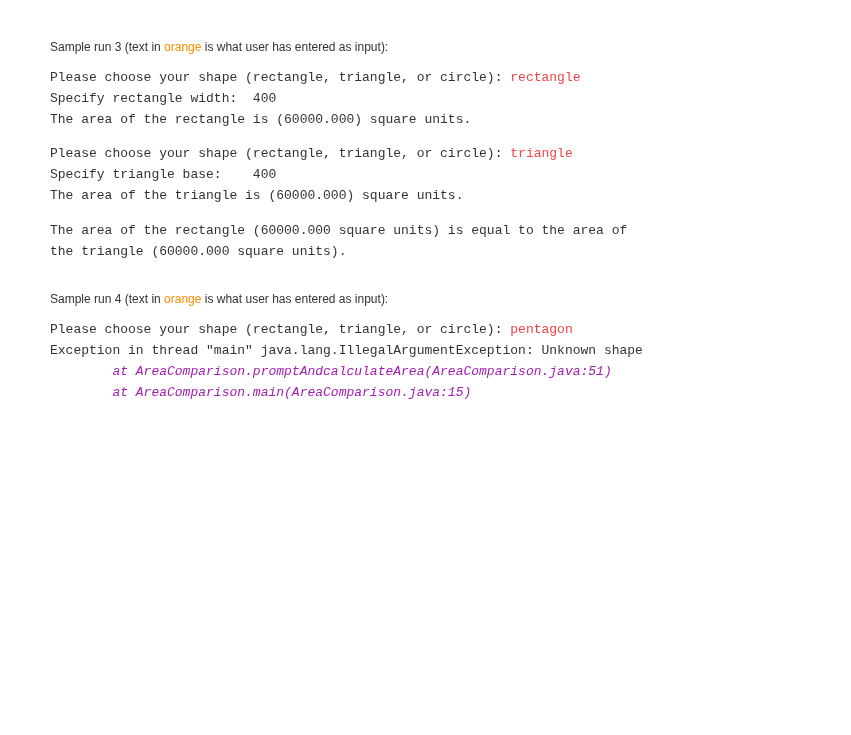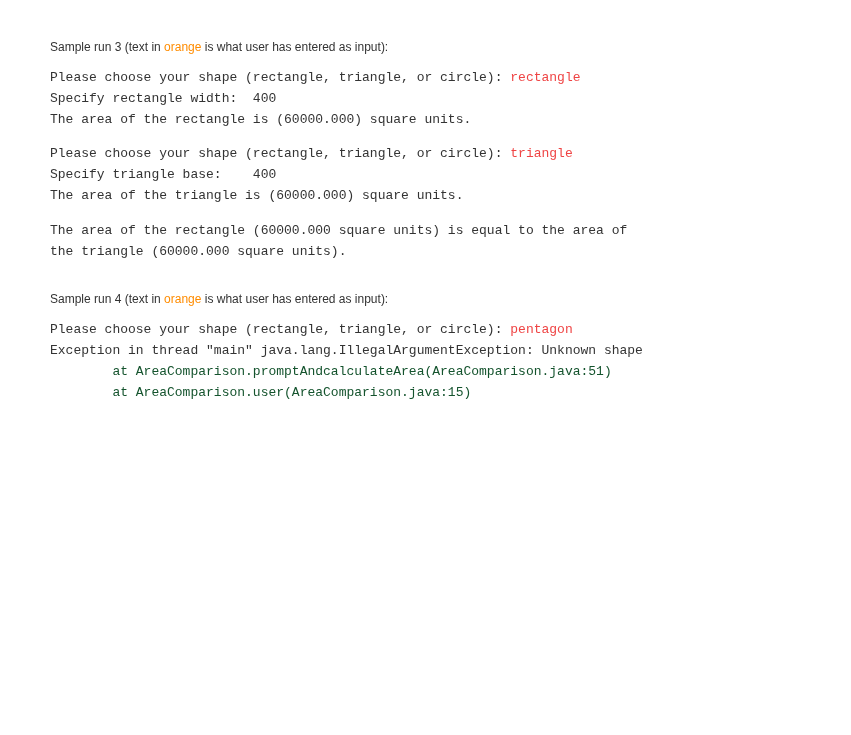"at" .green { color: #14532d -> #a21caf; font-style: none -> italic }
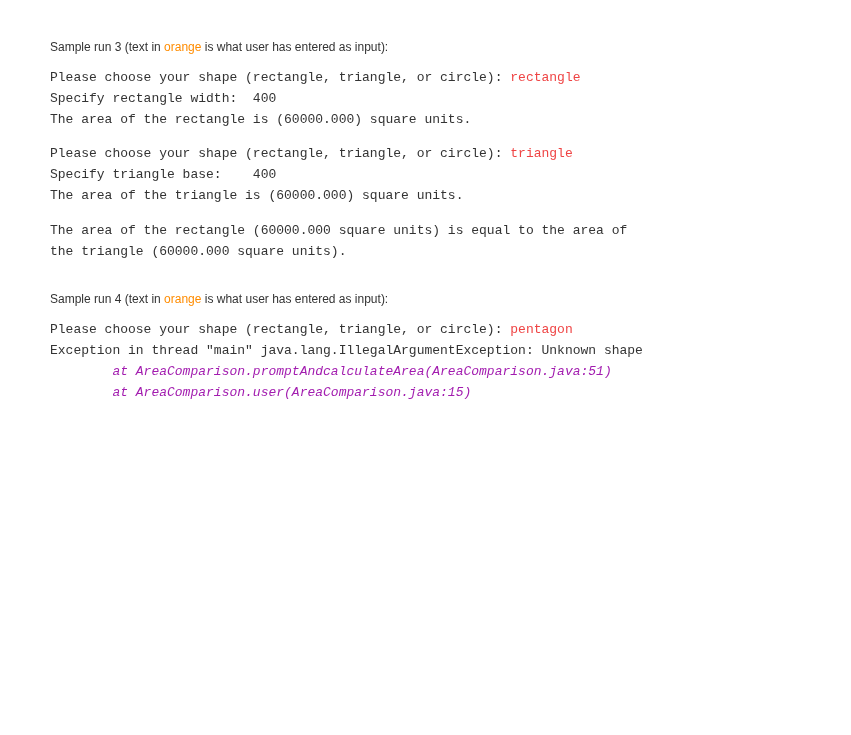"at AreaComparison.user(AreaComparison.java:15)" span.line { text: AreaComparison.user -> AreaComparison.main }
